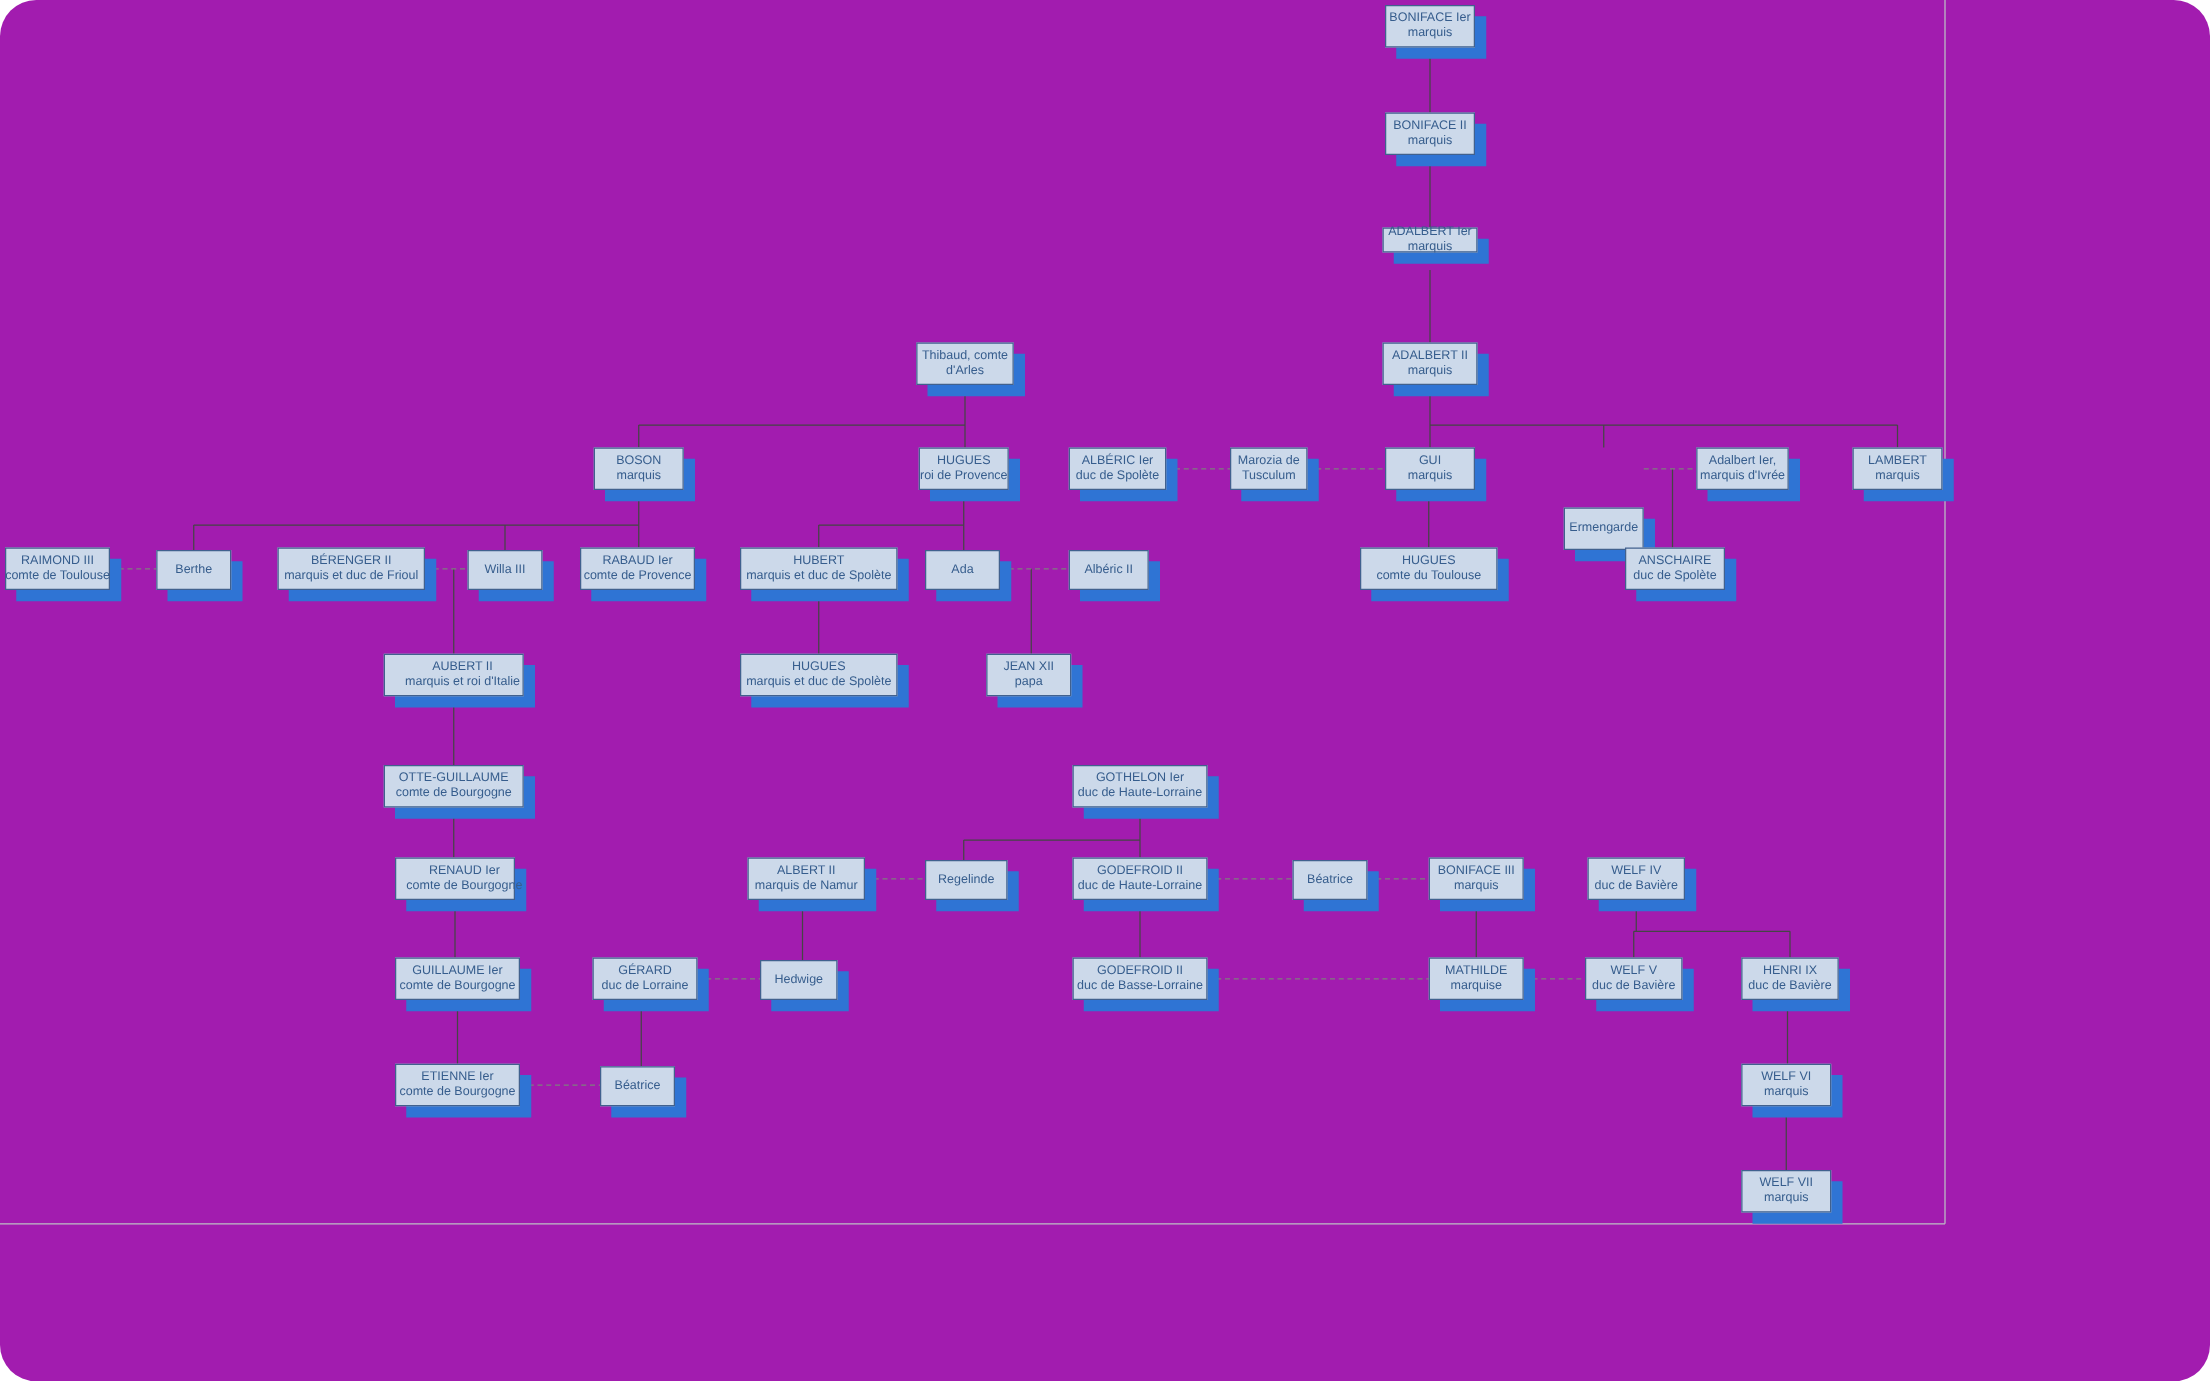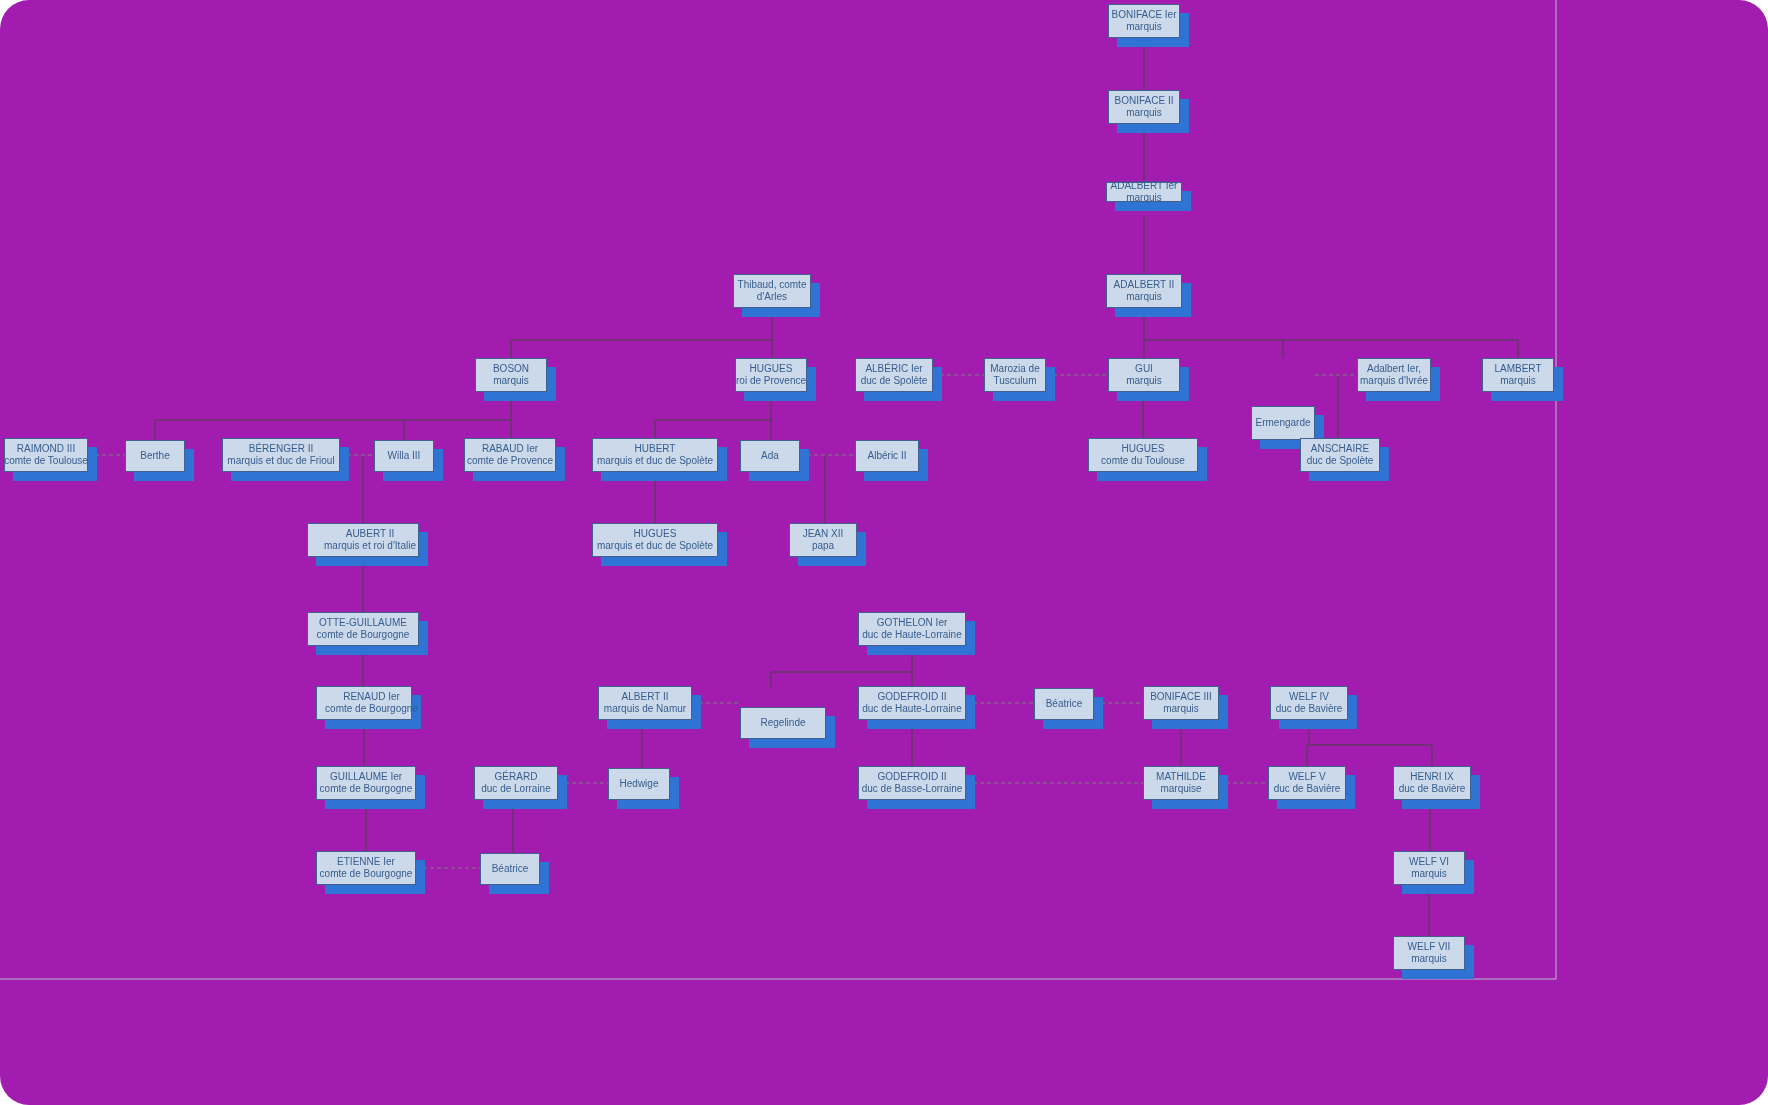"Regelinde" div.node { margin-top: 19px -> none; width: 86px -> 66px }
